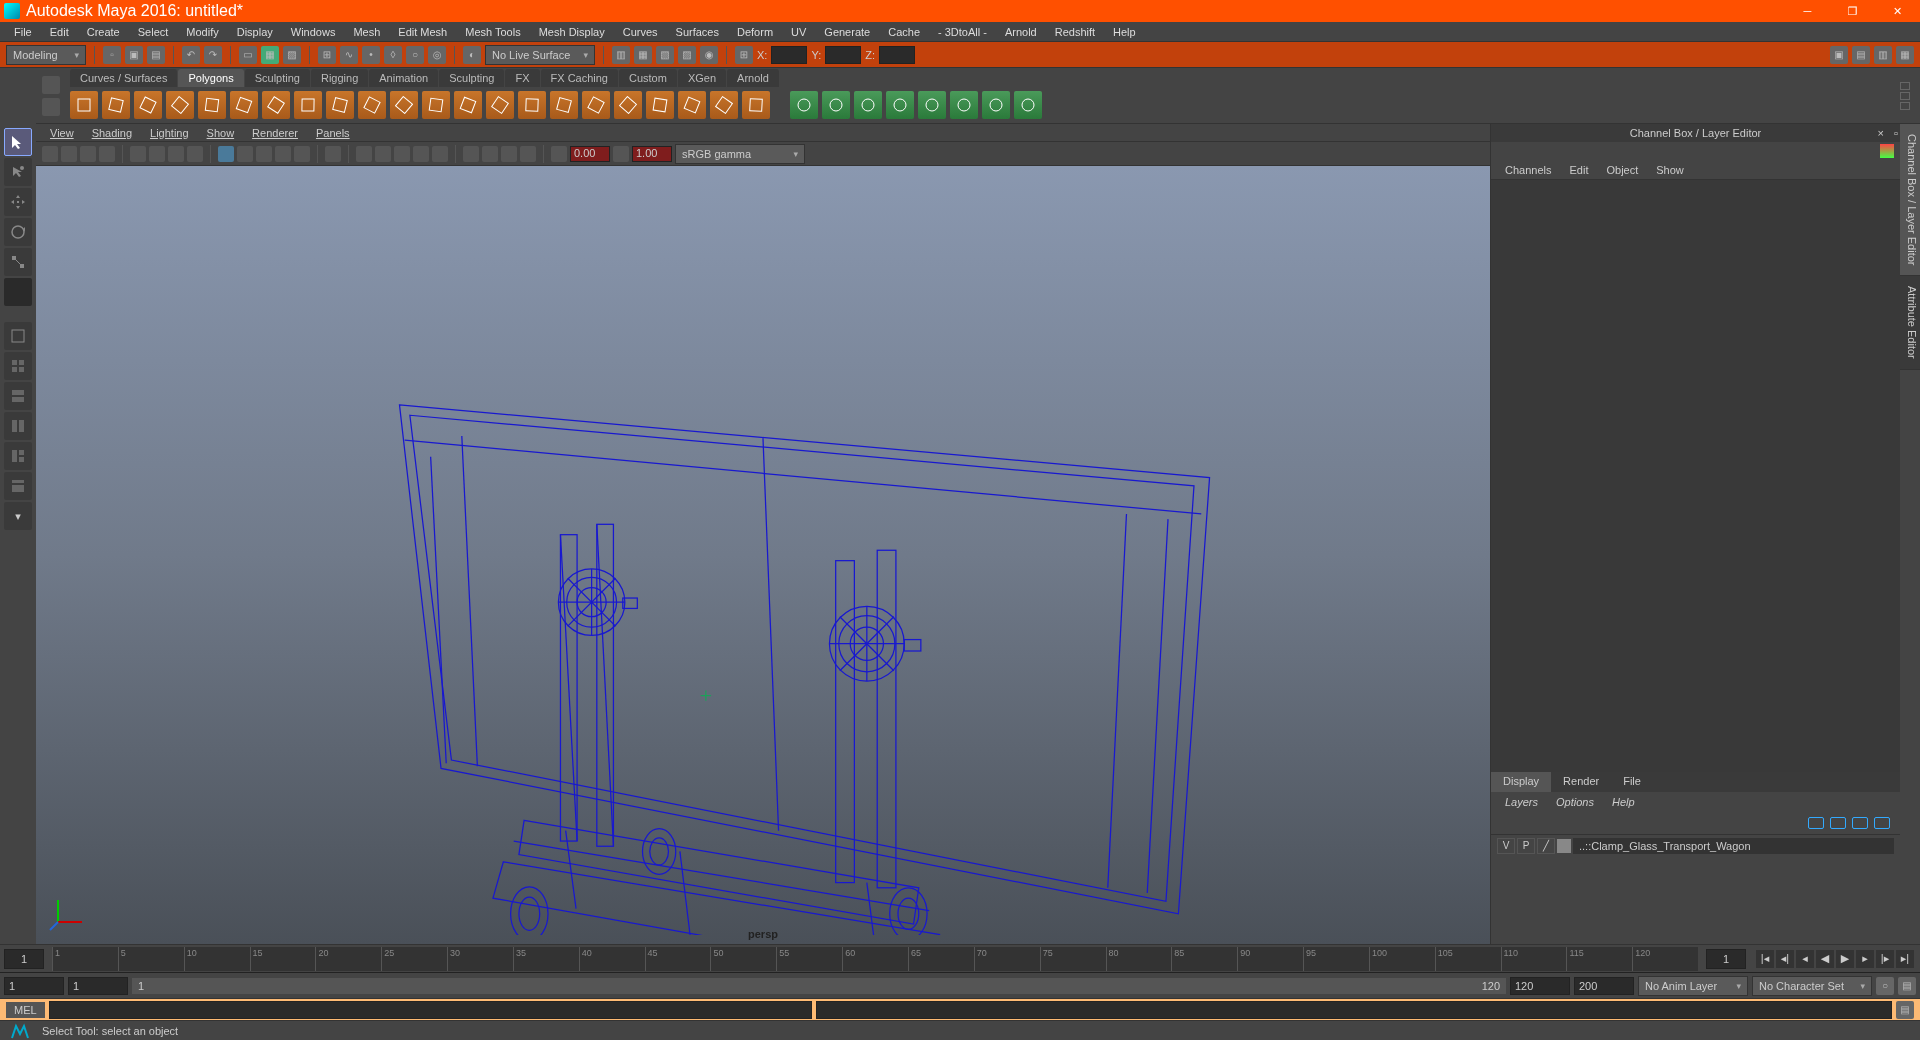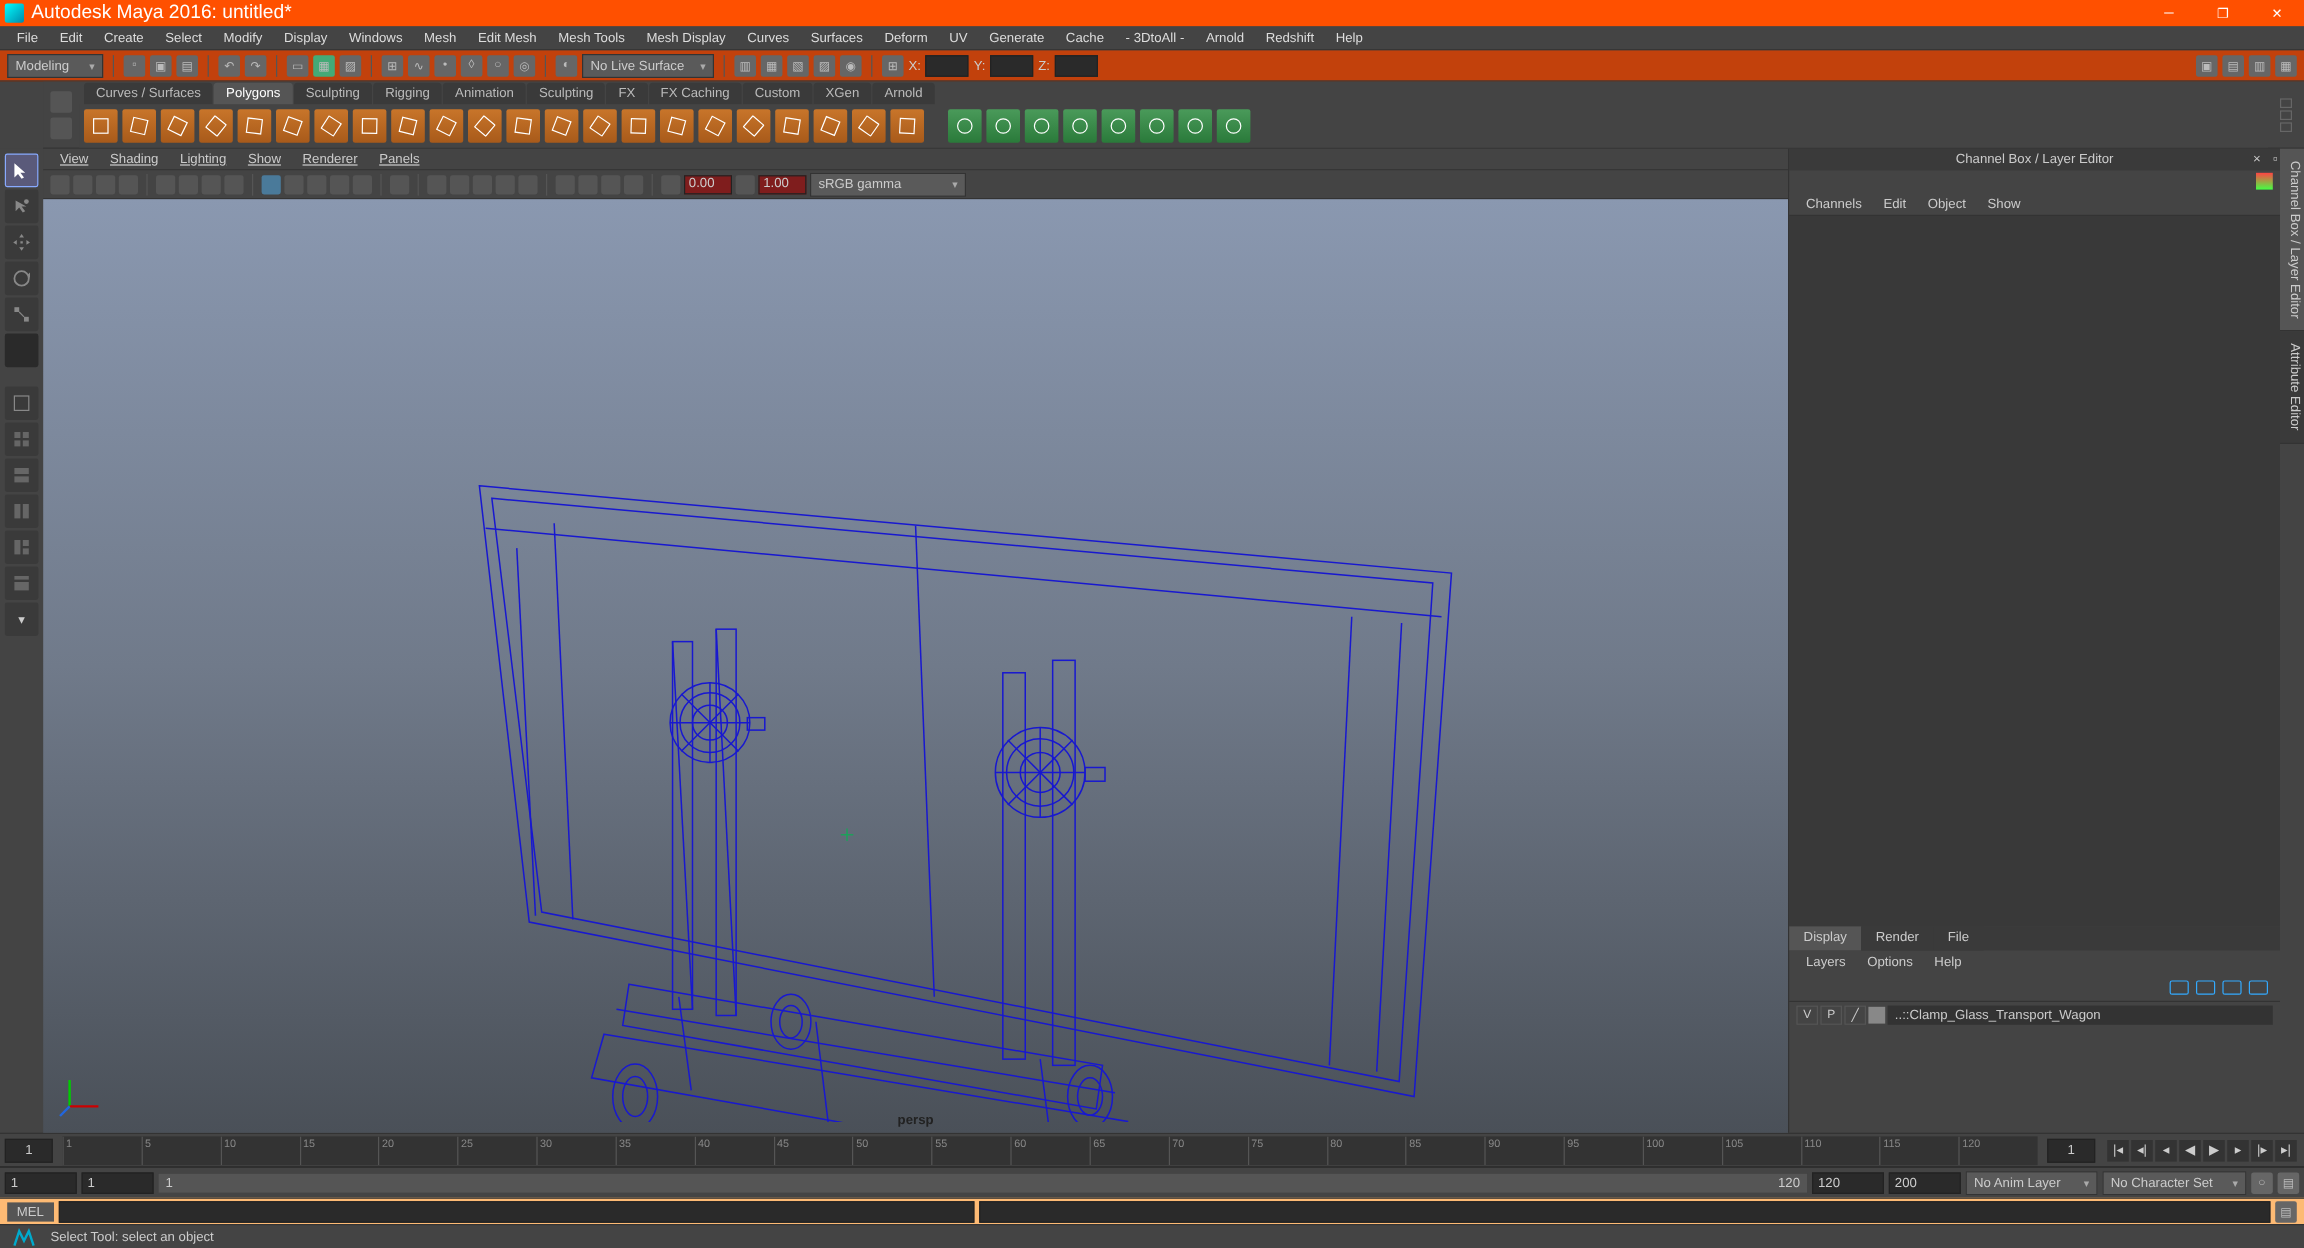"Layers" .lmenu span { font-style: none -> italic }
